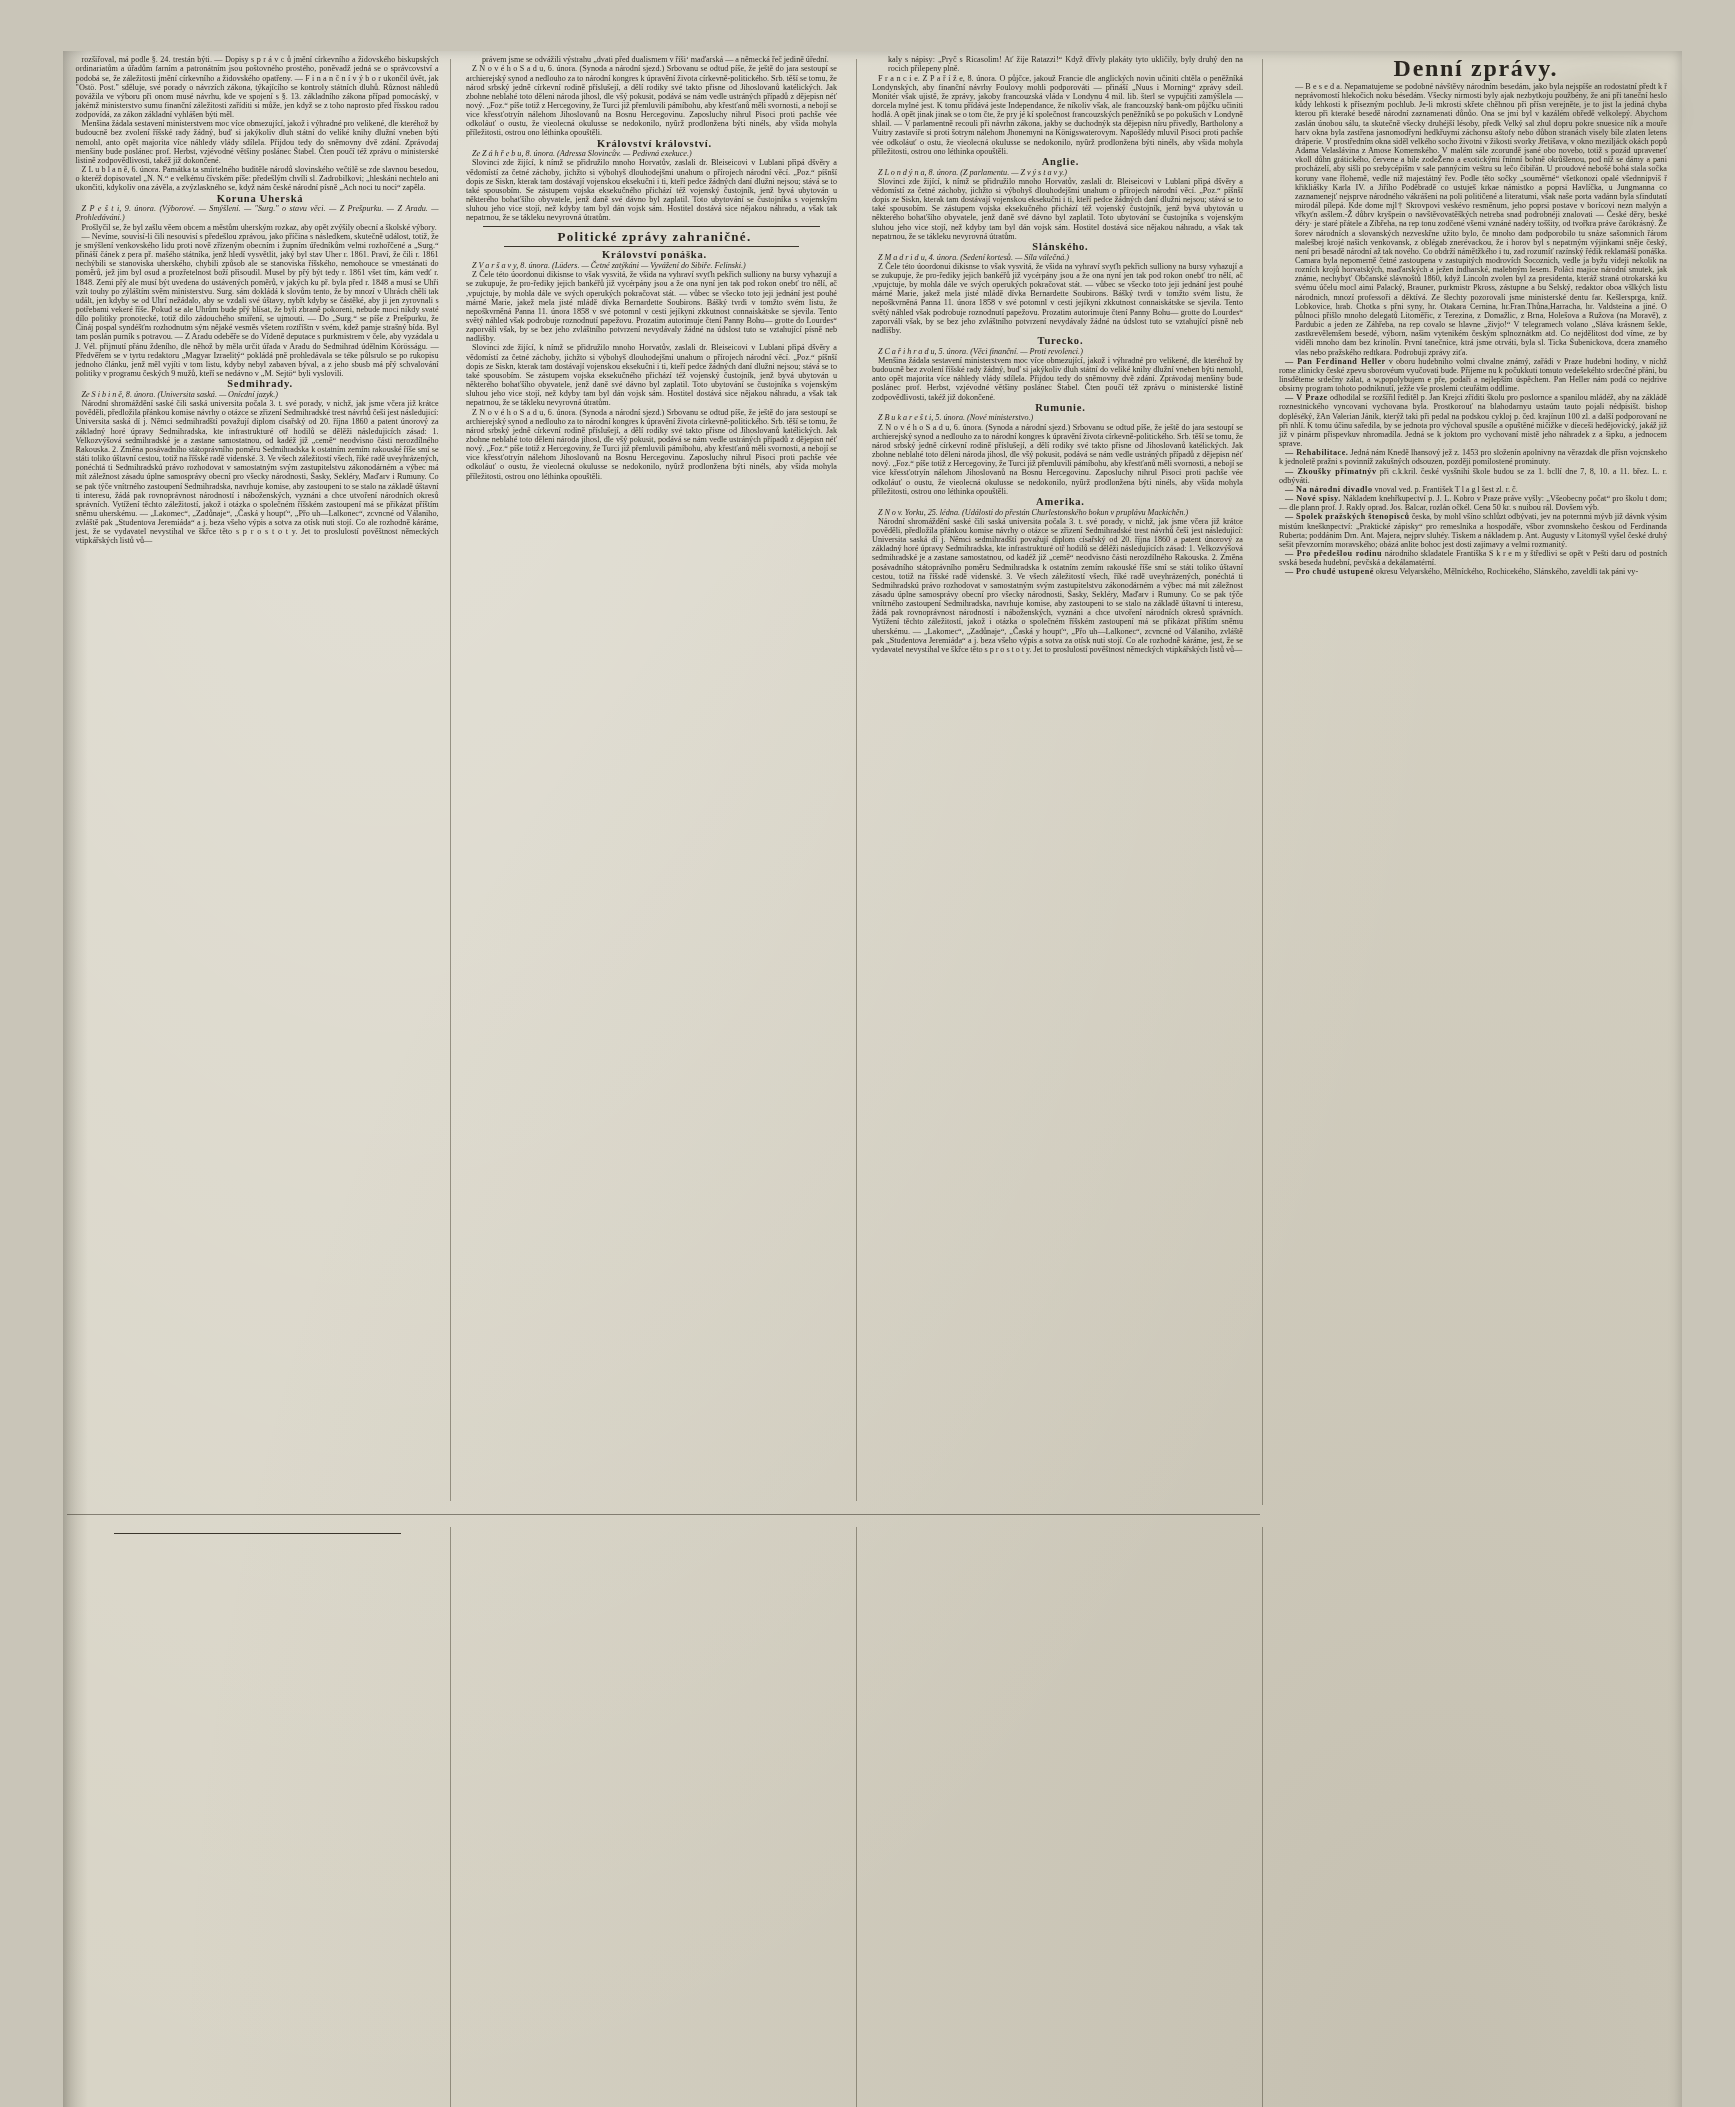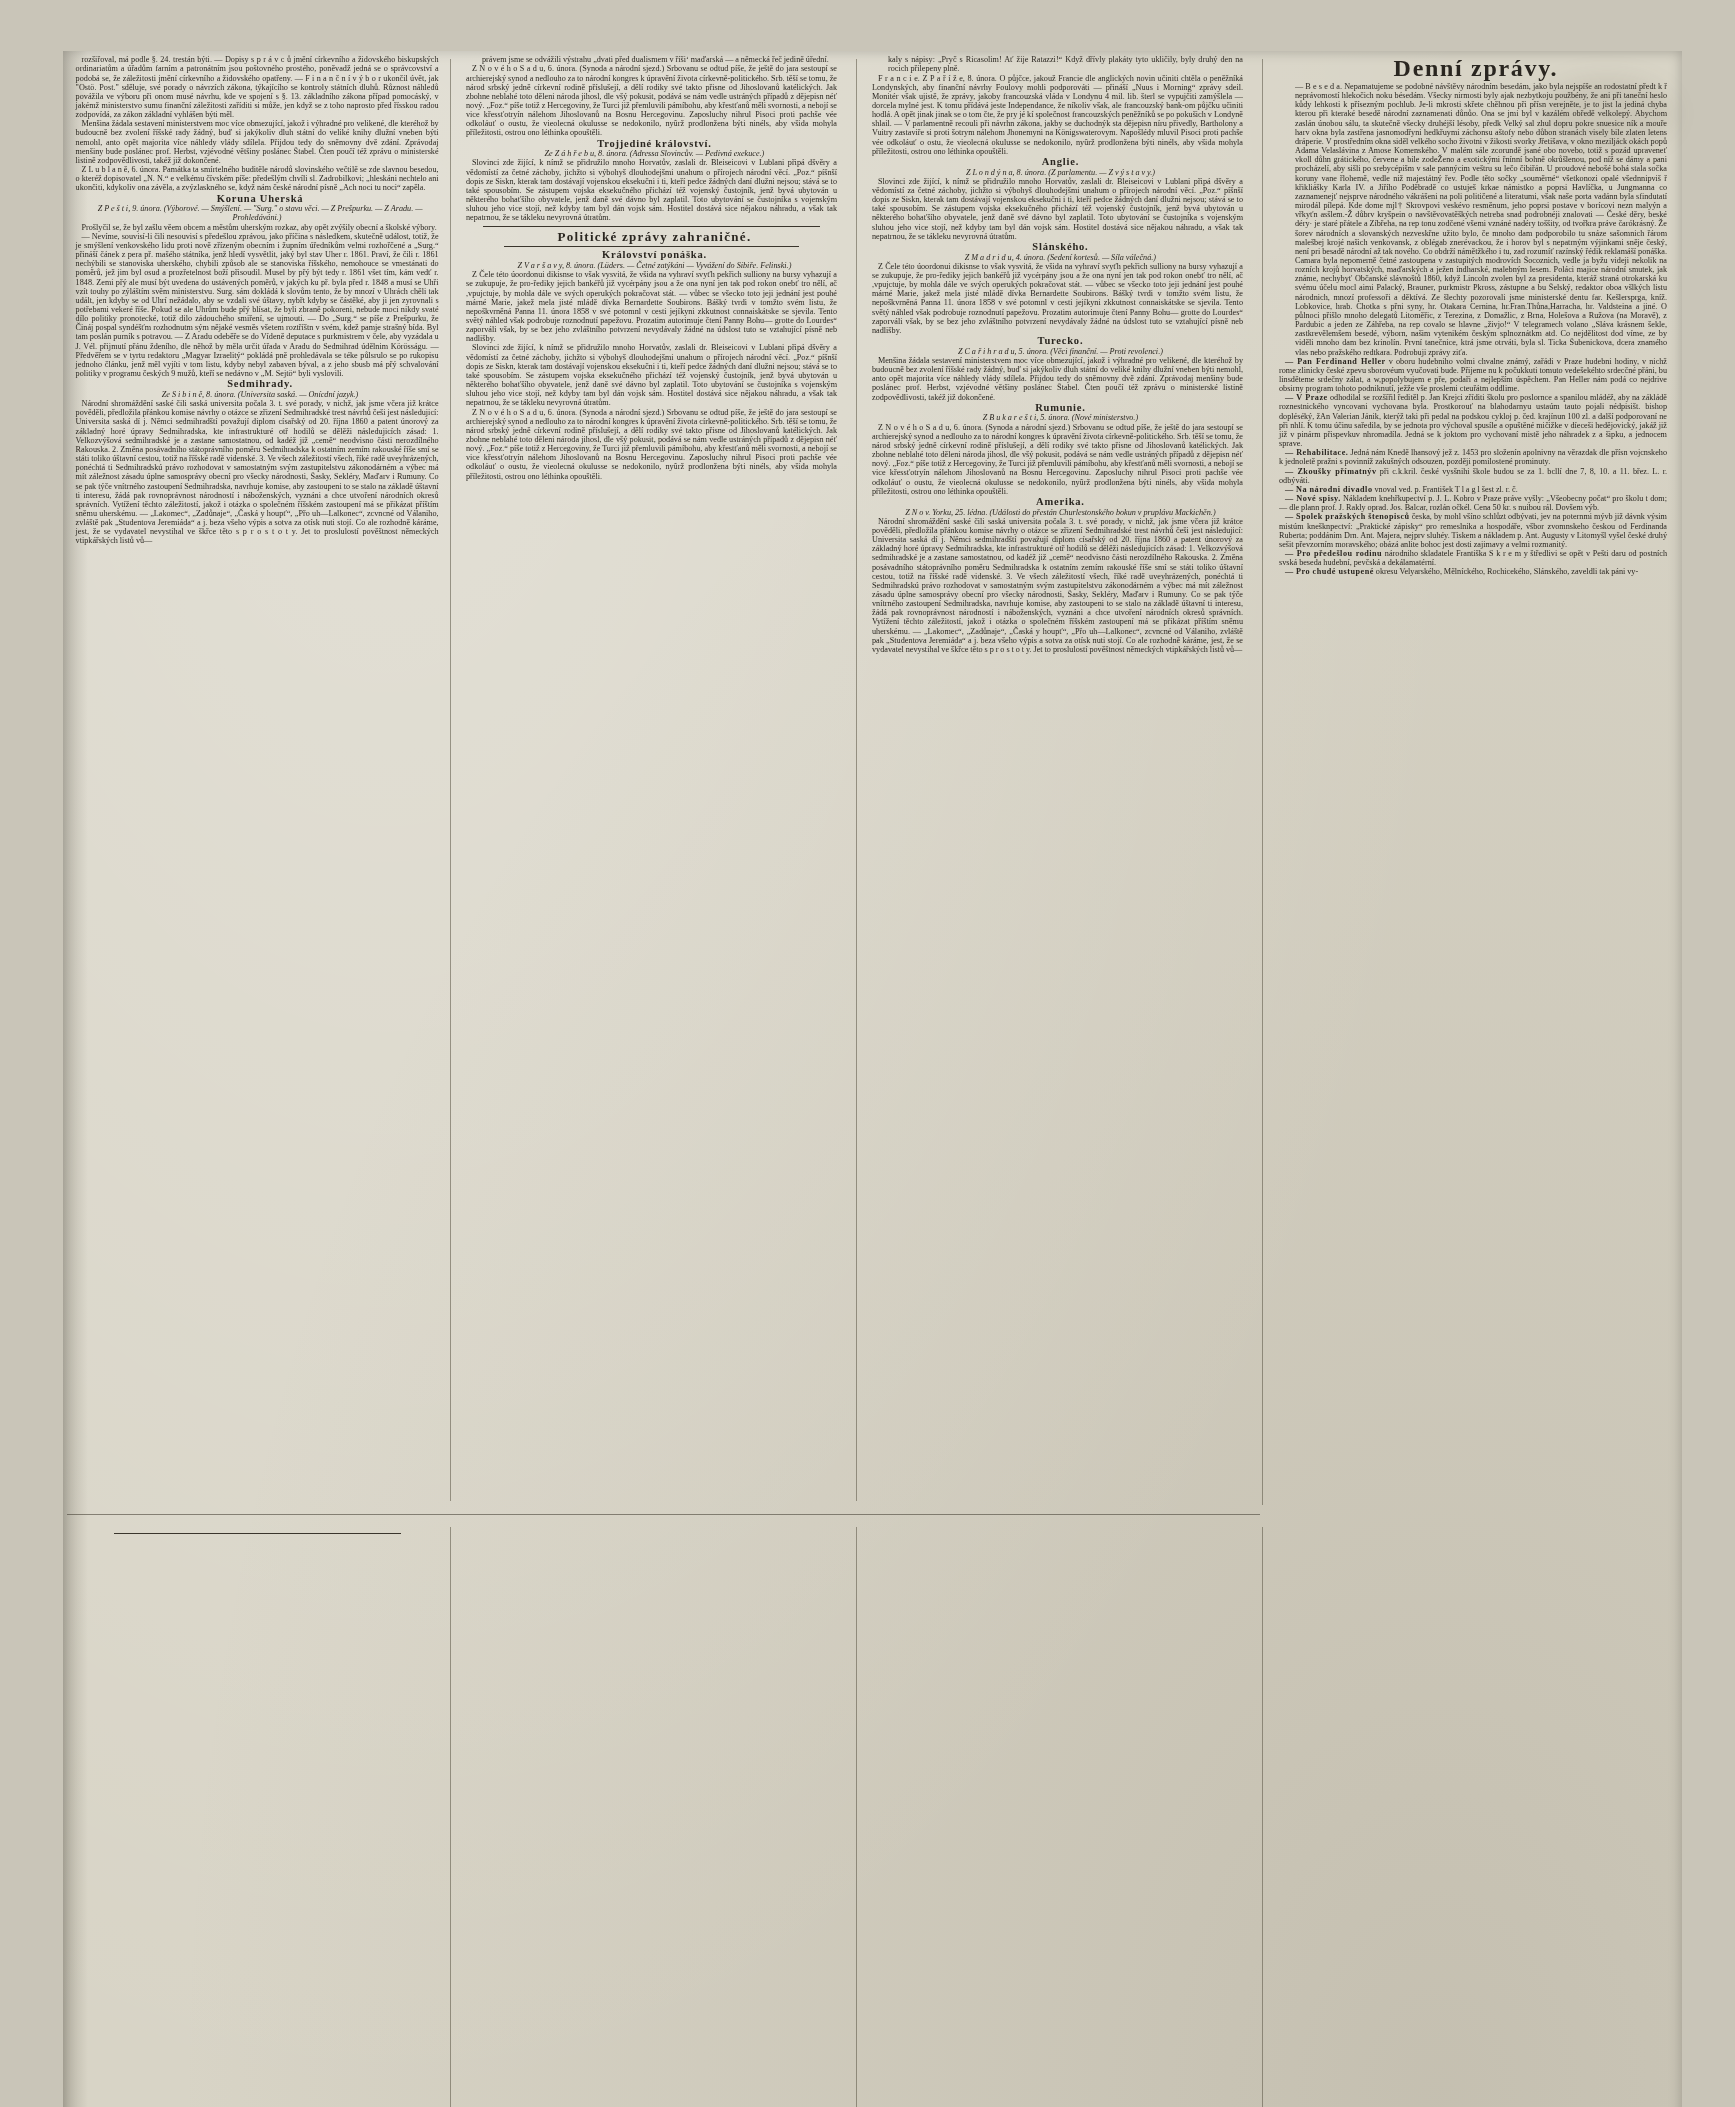"Trojjediné království." p.secthead { text: Trojjediné -> Království }
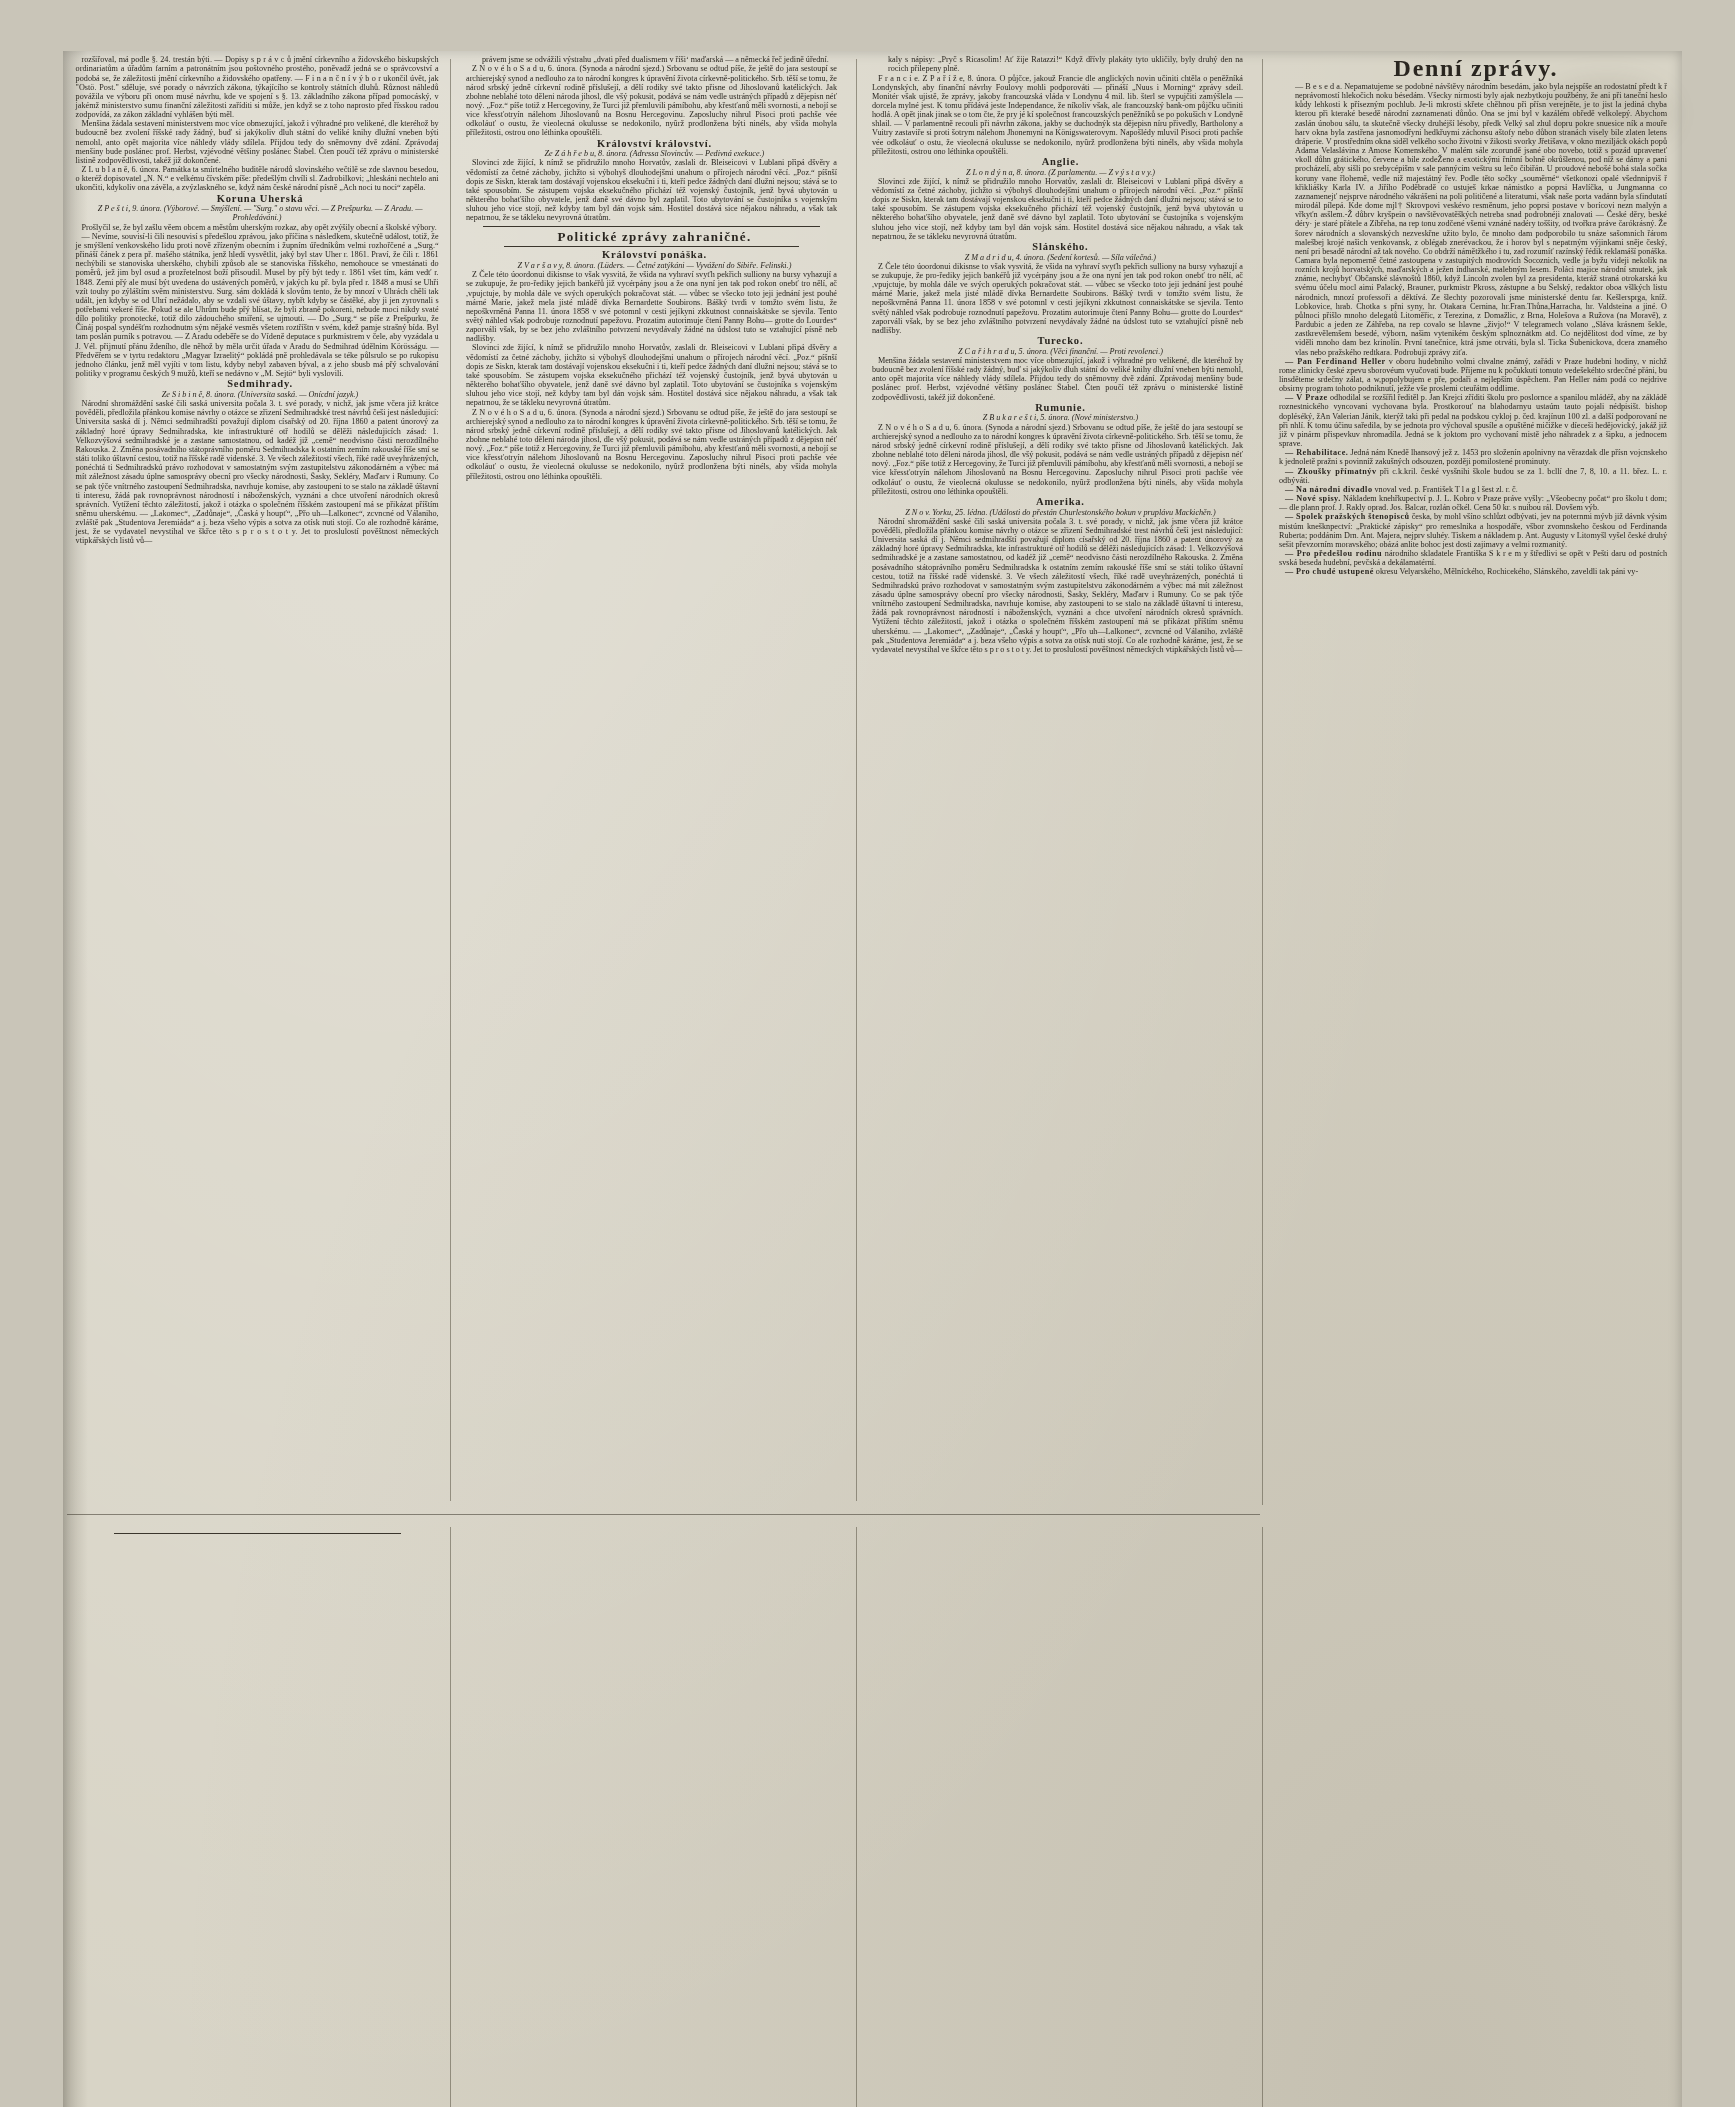"Ze Z á h ř" .ctr { text-align: center -> none }
